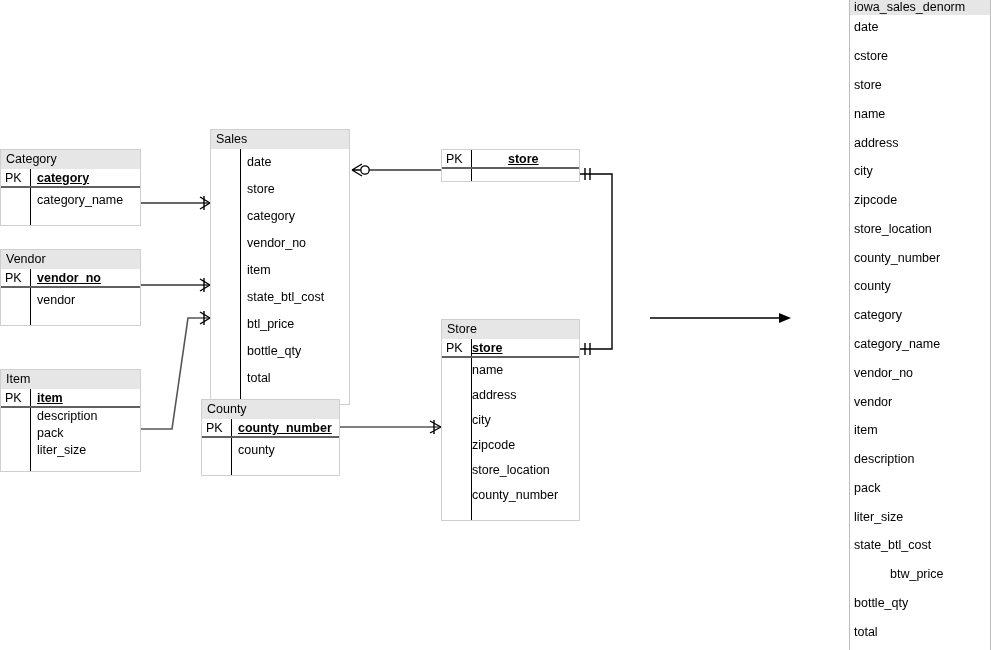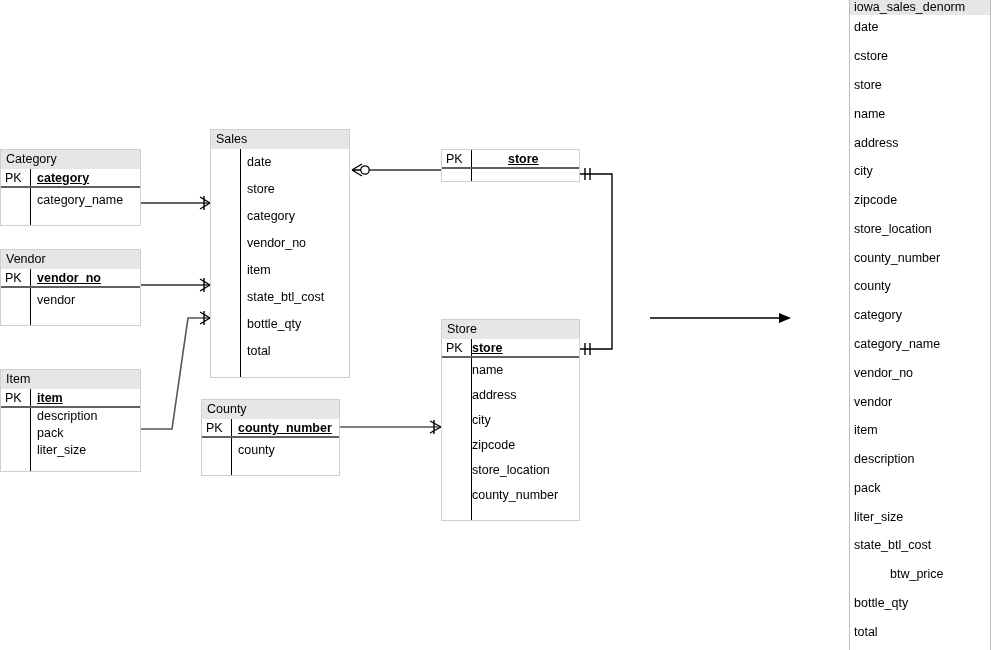"btl_price" div.ent-row { html: none -> <div> <span></span> <span>btl_price</span> </div> }
